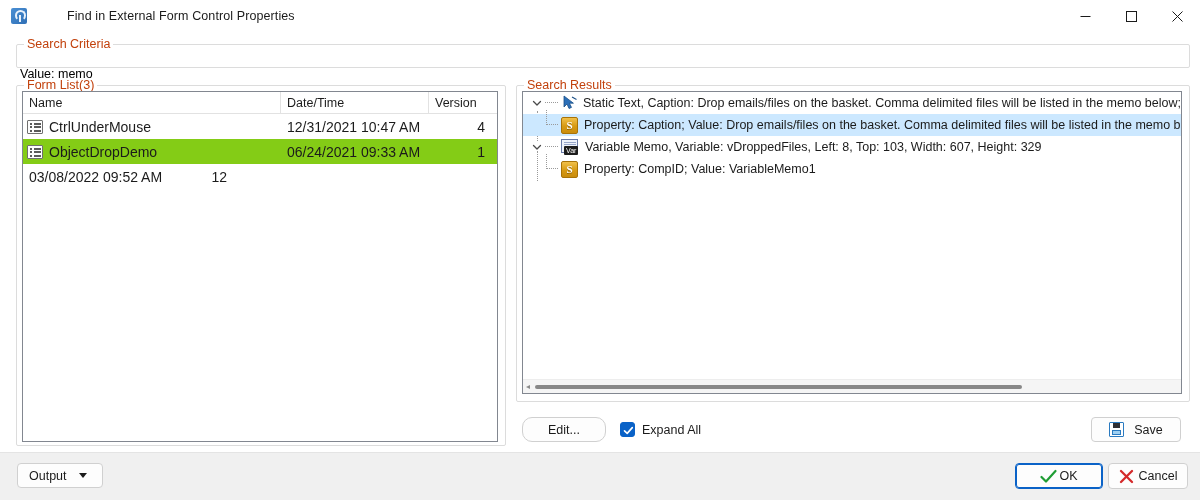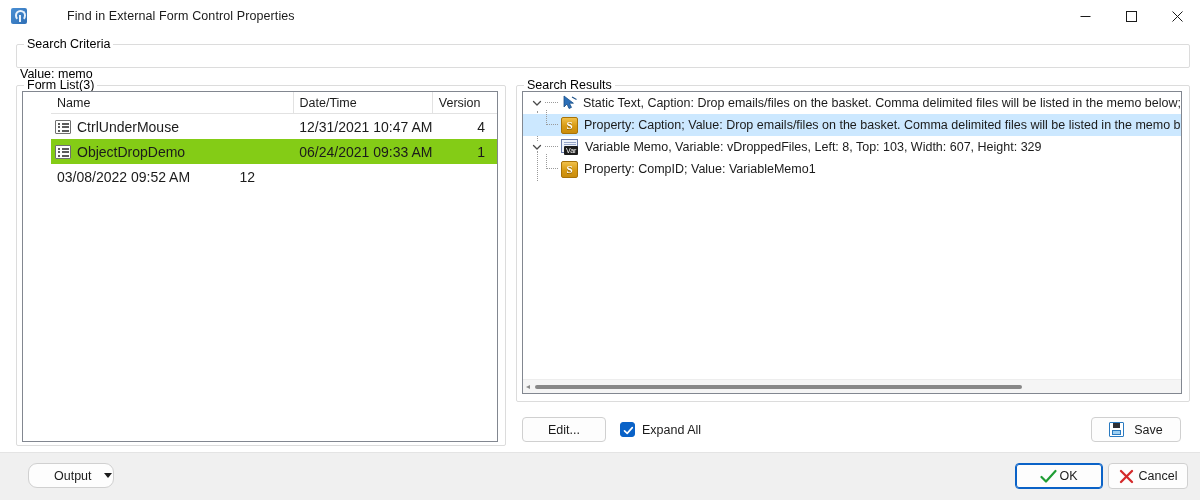"Search Criteria" .group-label { color: #000000 -> #c2410c }
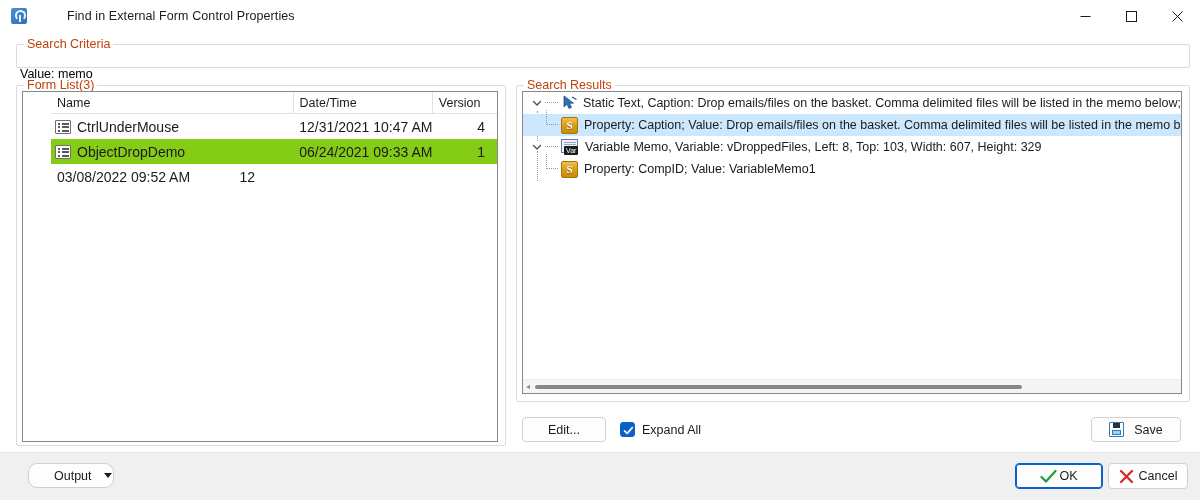"Name" .listview { padding-left: 28px -> none }
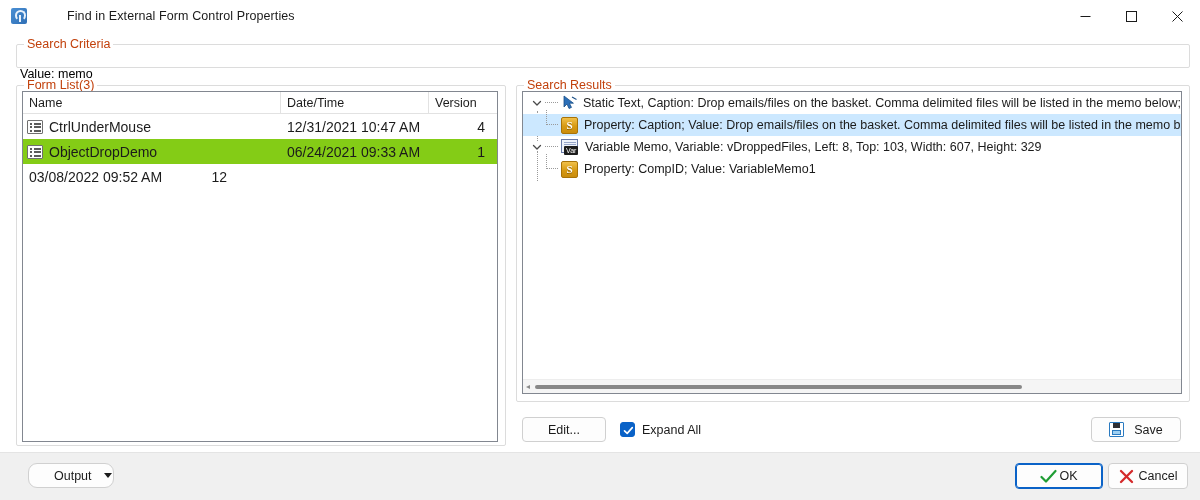"Edit..." #edit-button { border-radius: none -> 10px }
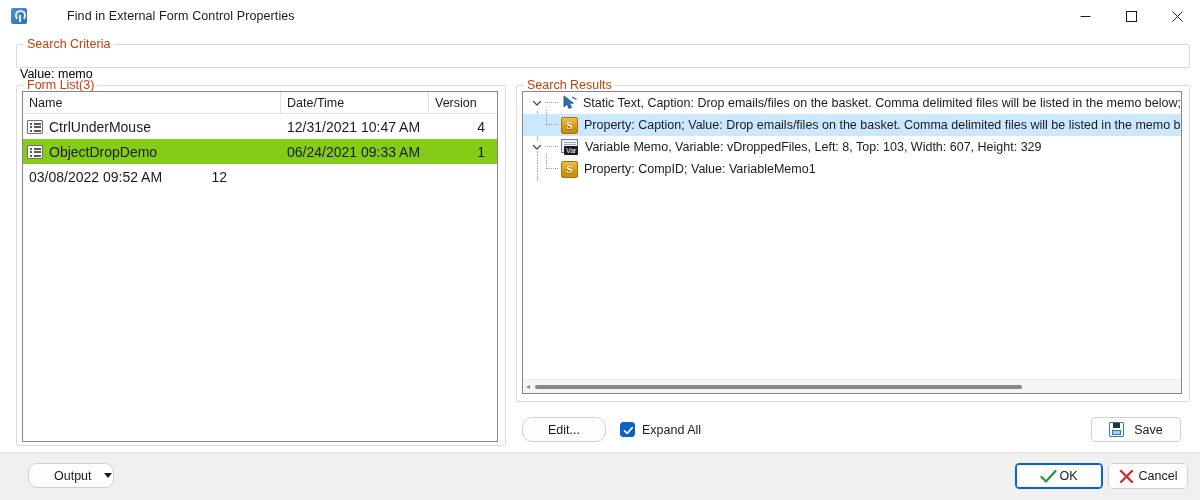"Output" #output-button { border-radius: 9px -> none; left: 28px -> 17px; padding-left: 25px -> 11px }
